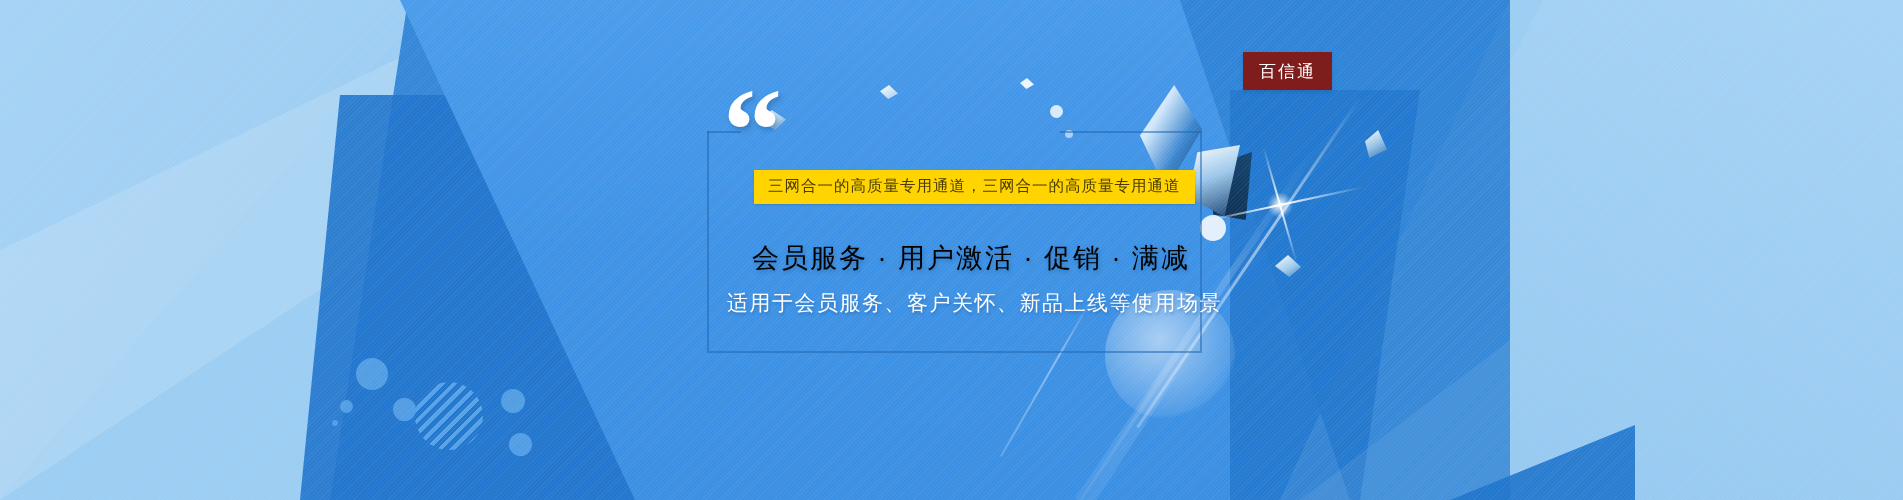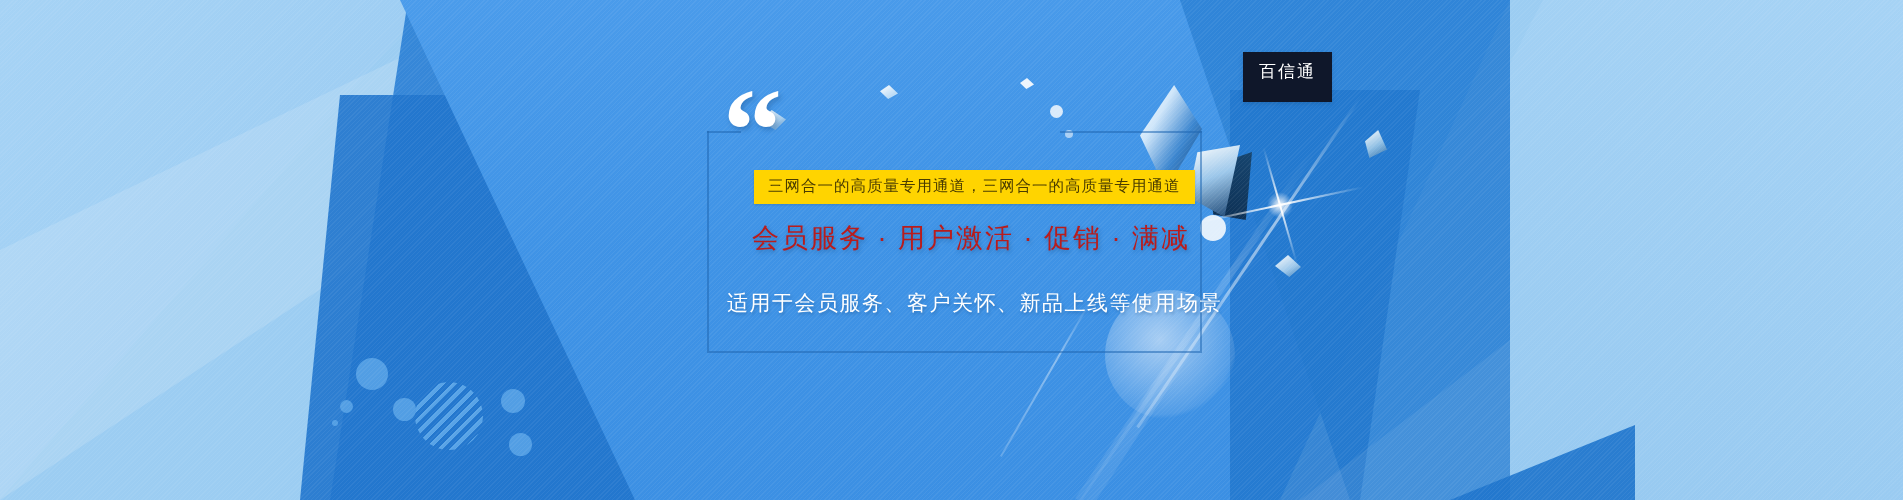"百信通" .badge { background: #0f172a -> #7f1d1d; padding: 8px 16px 19px 16px -> 8px 16px 7px 16px }
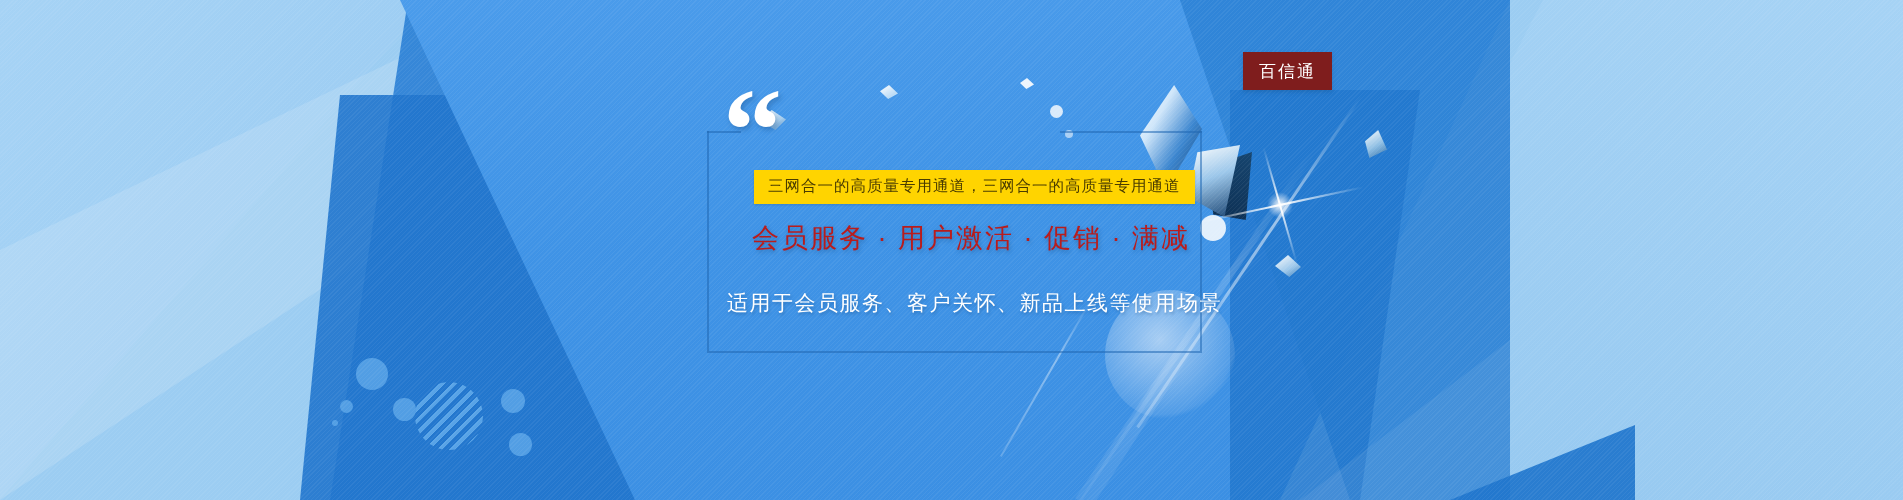"会员服务 · 用户激活 · 促销" .tagline { color: #b91c1c -> #000000; top: 220px -> 240px }
